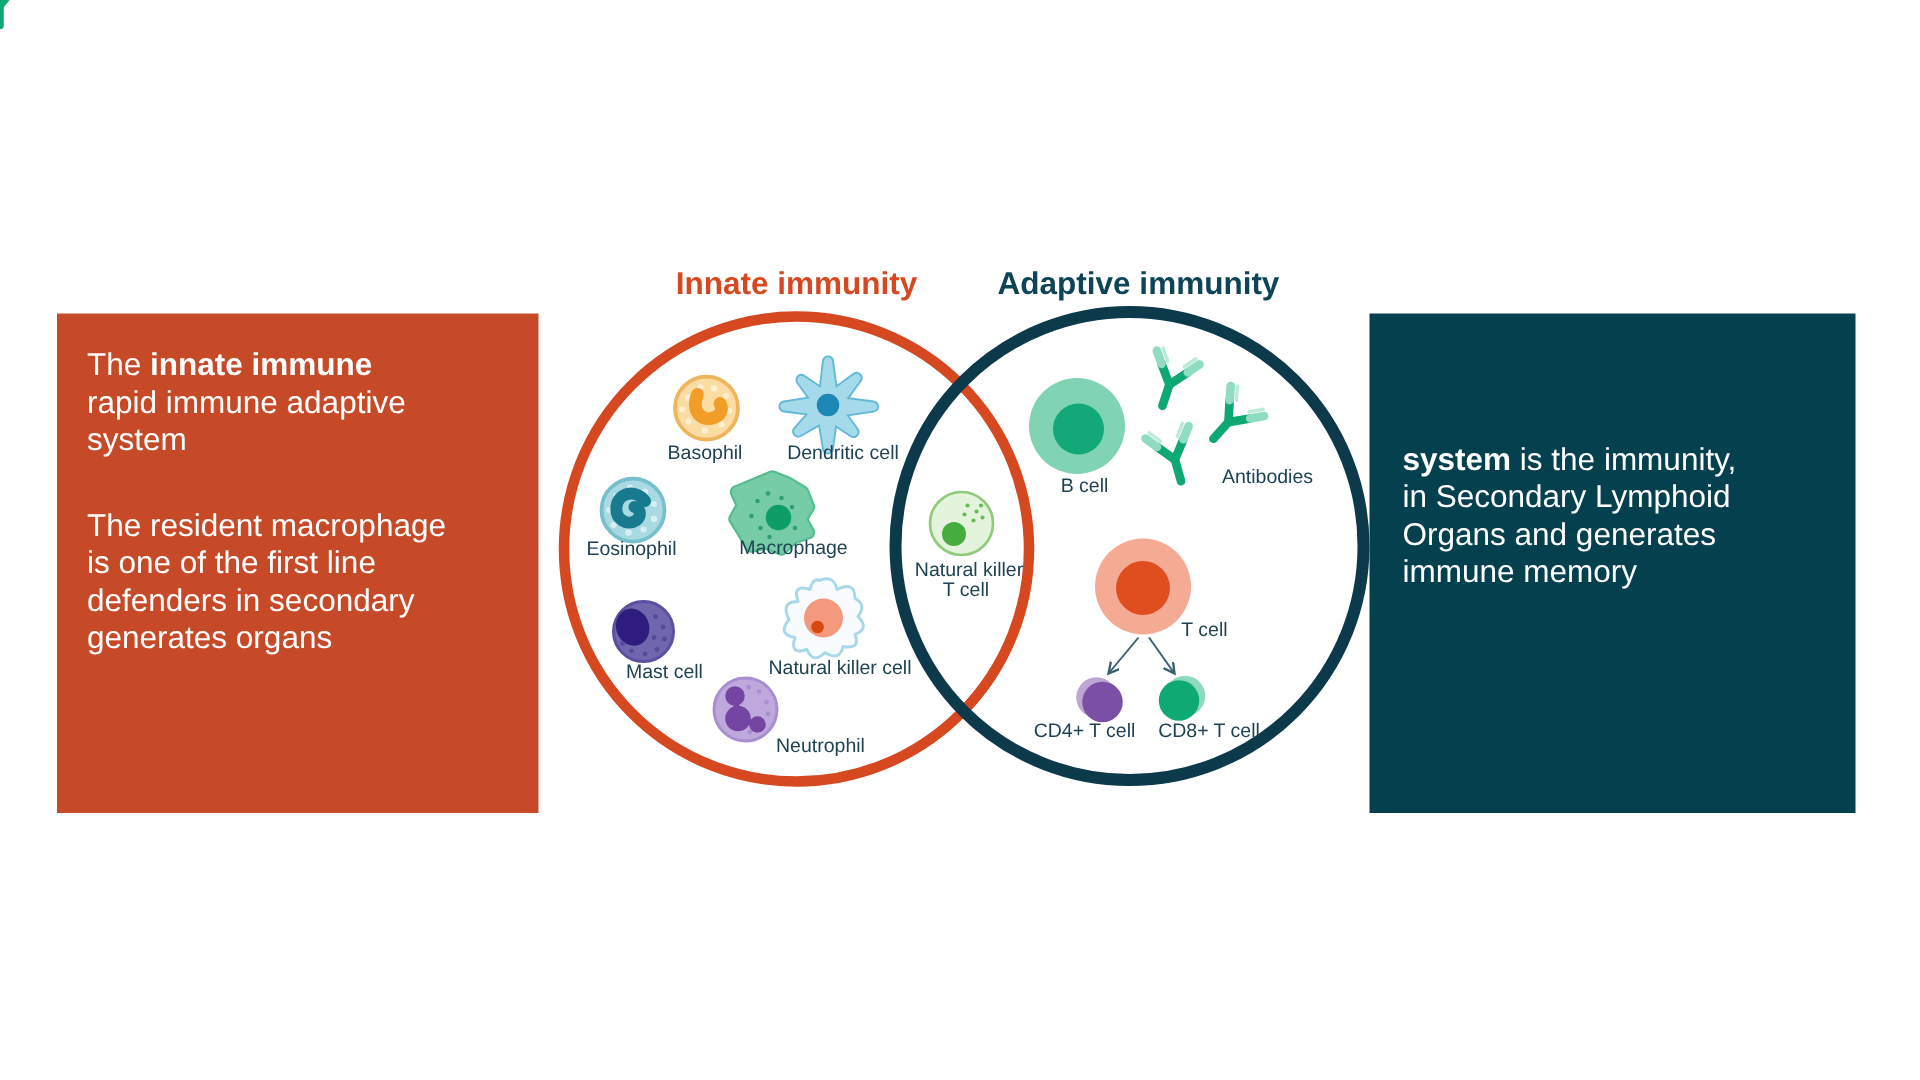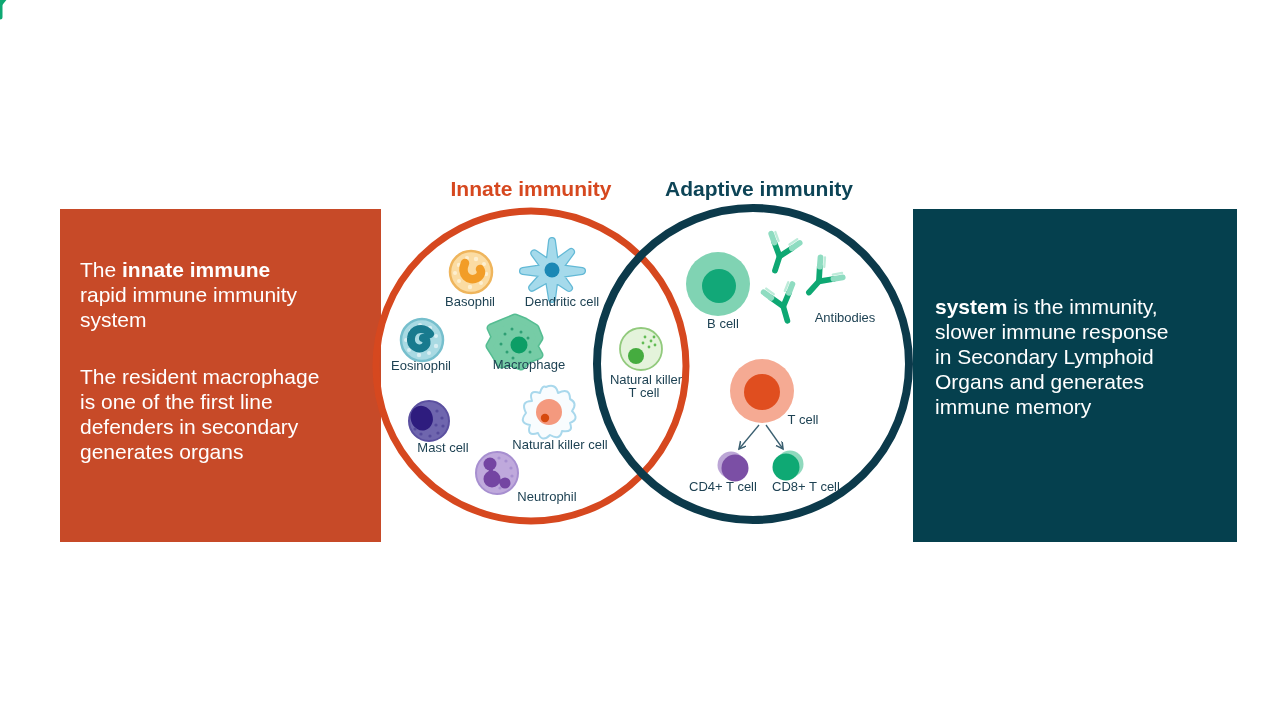"The innate immune" #left-box { left: 60px -> 38px; padding: 48px 18px 0 20px -> 22px 18px 0 20px }
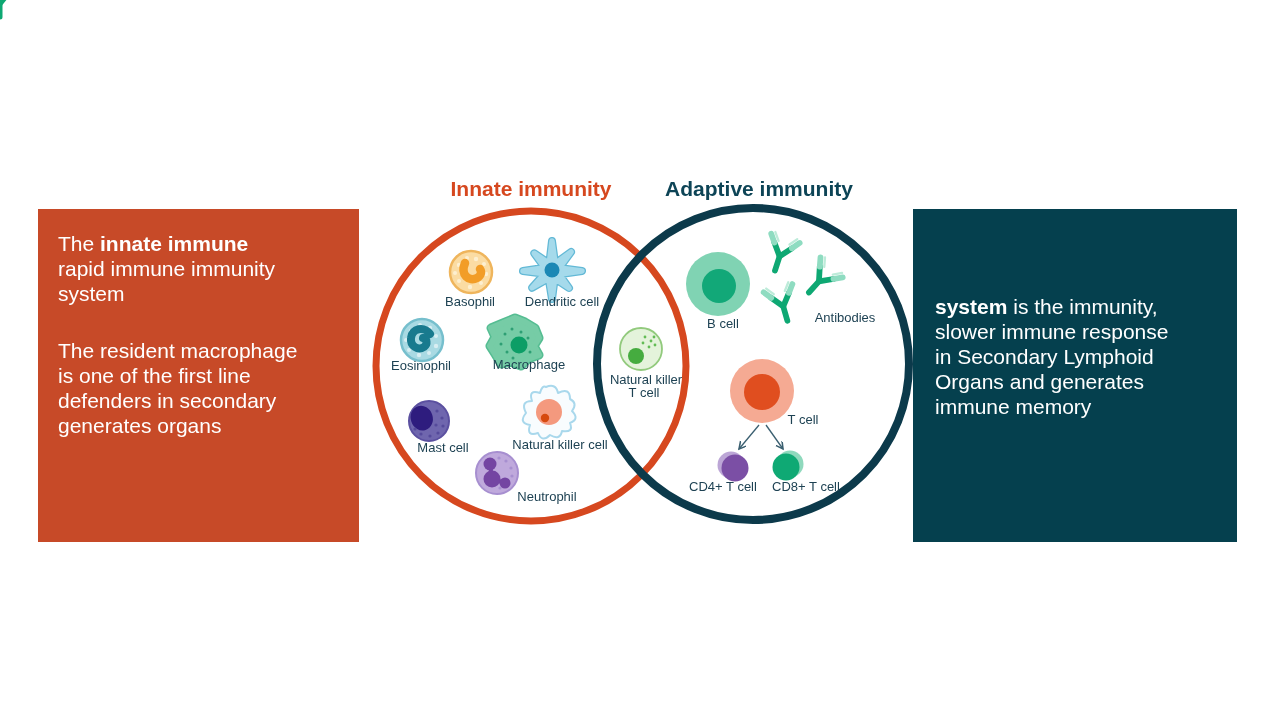"rapid immune immunity" span { text: immunity -> adaptive }
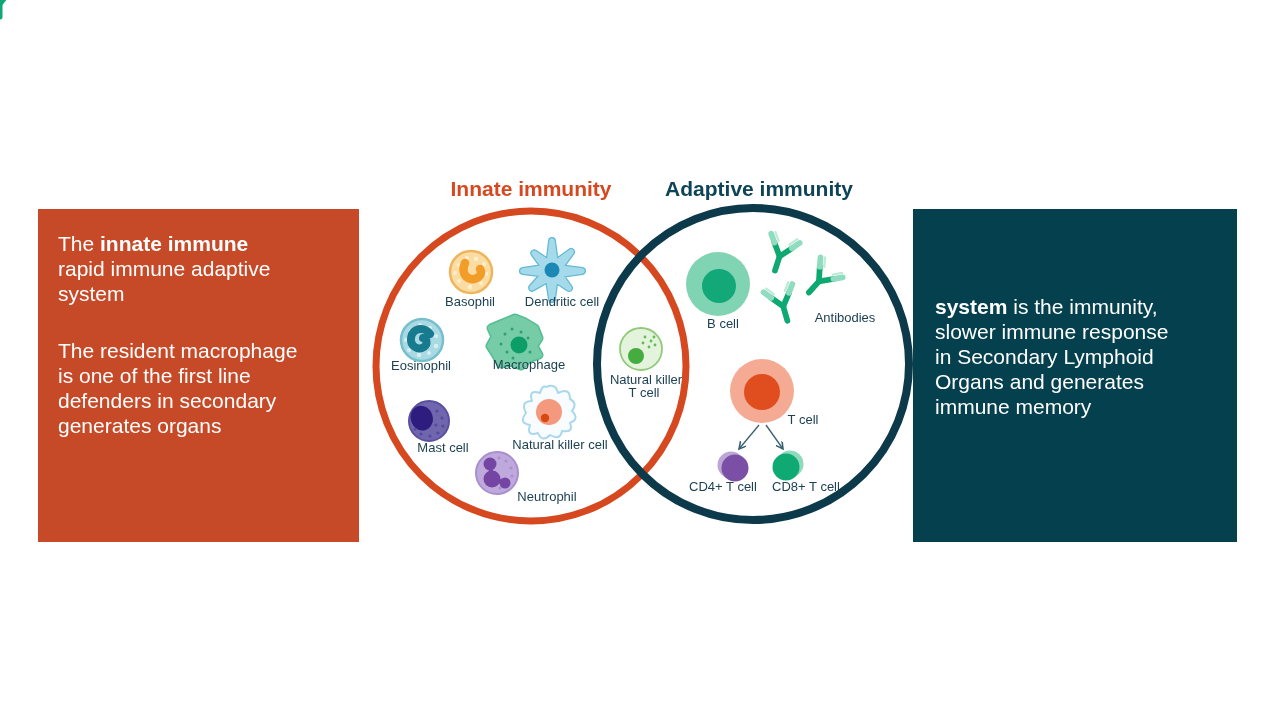"slower immune response" div.line { html: <div><span>slower immune response</span></div> -> none }
